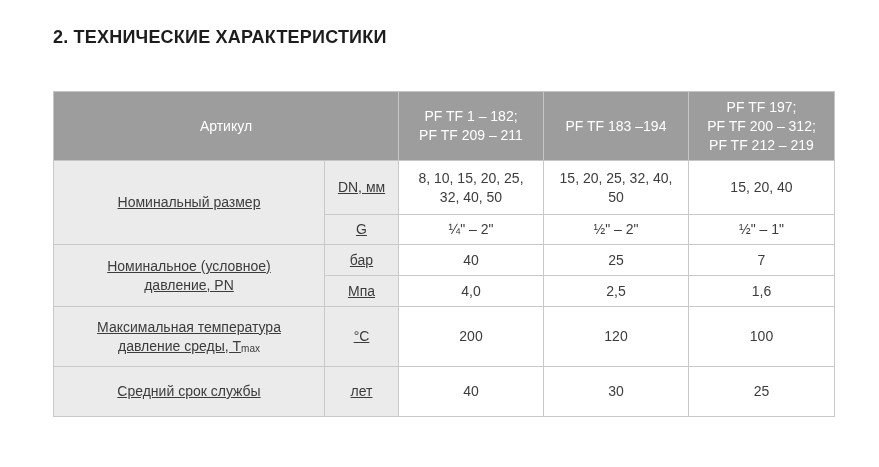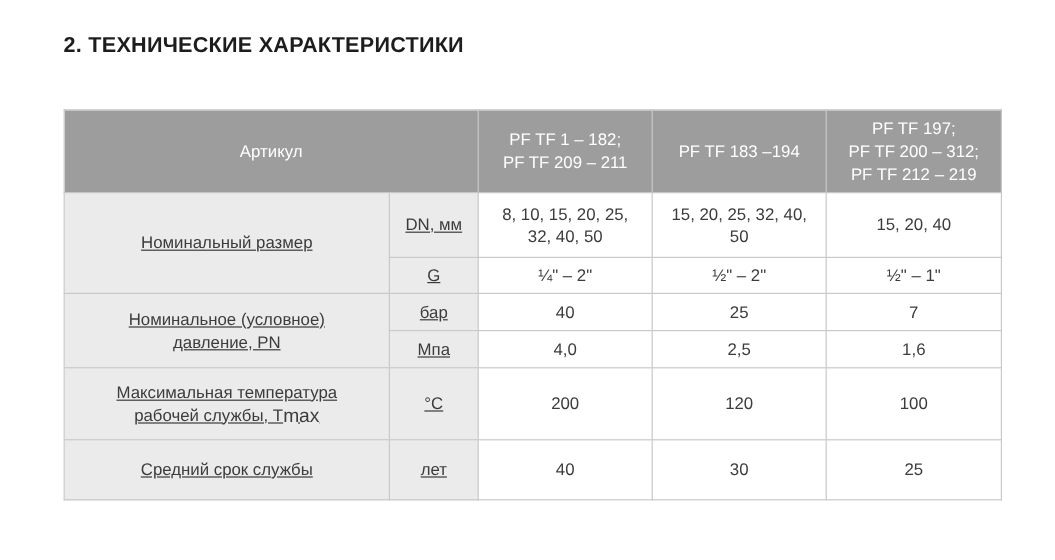"рабочей службы, T" span { text: рабочей службы -> давление среды }
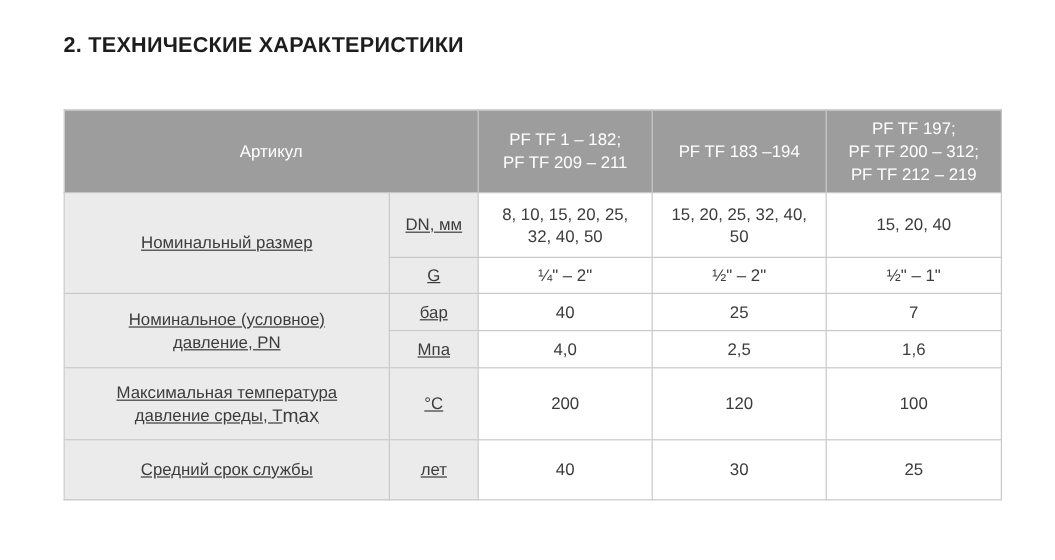"max" sub.t-sub { font-size: 16px -> 10px }
